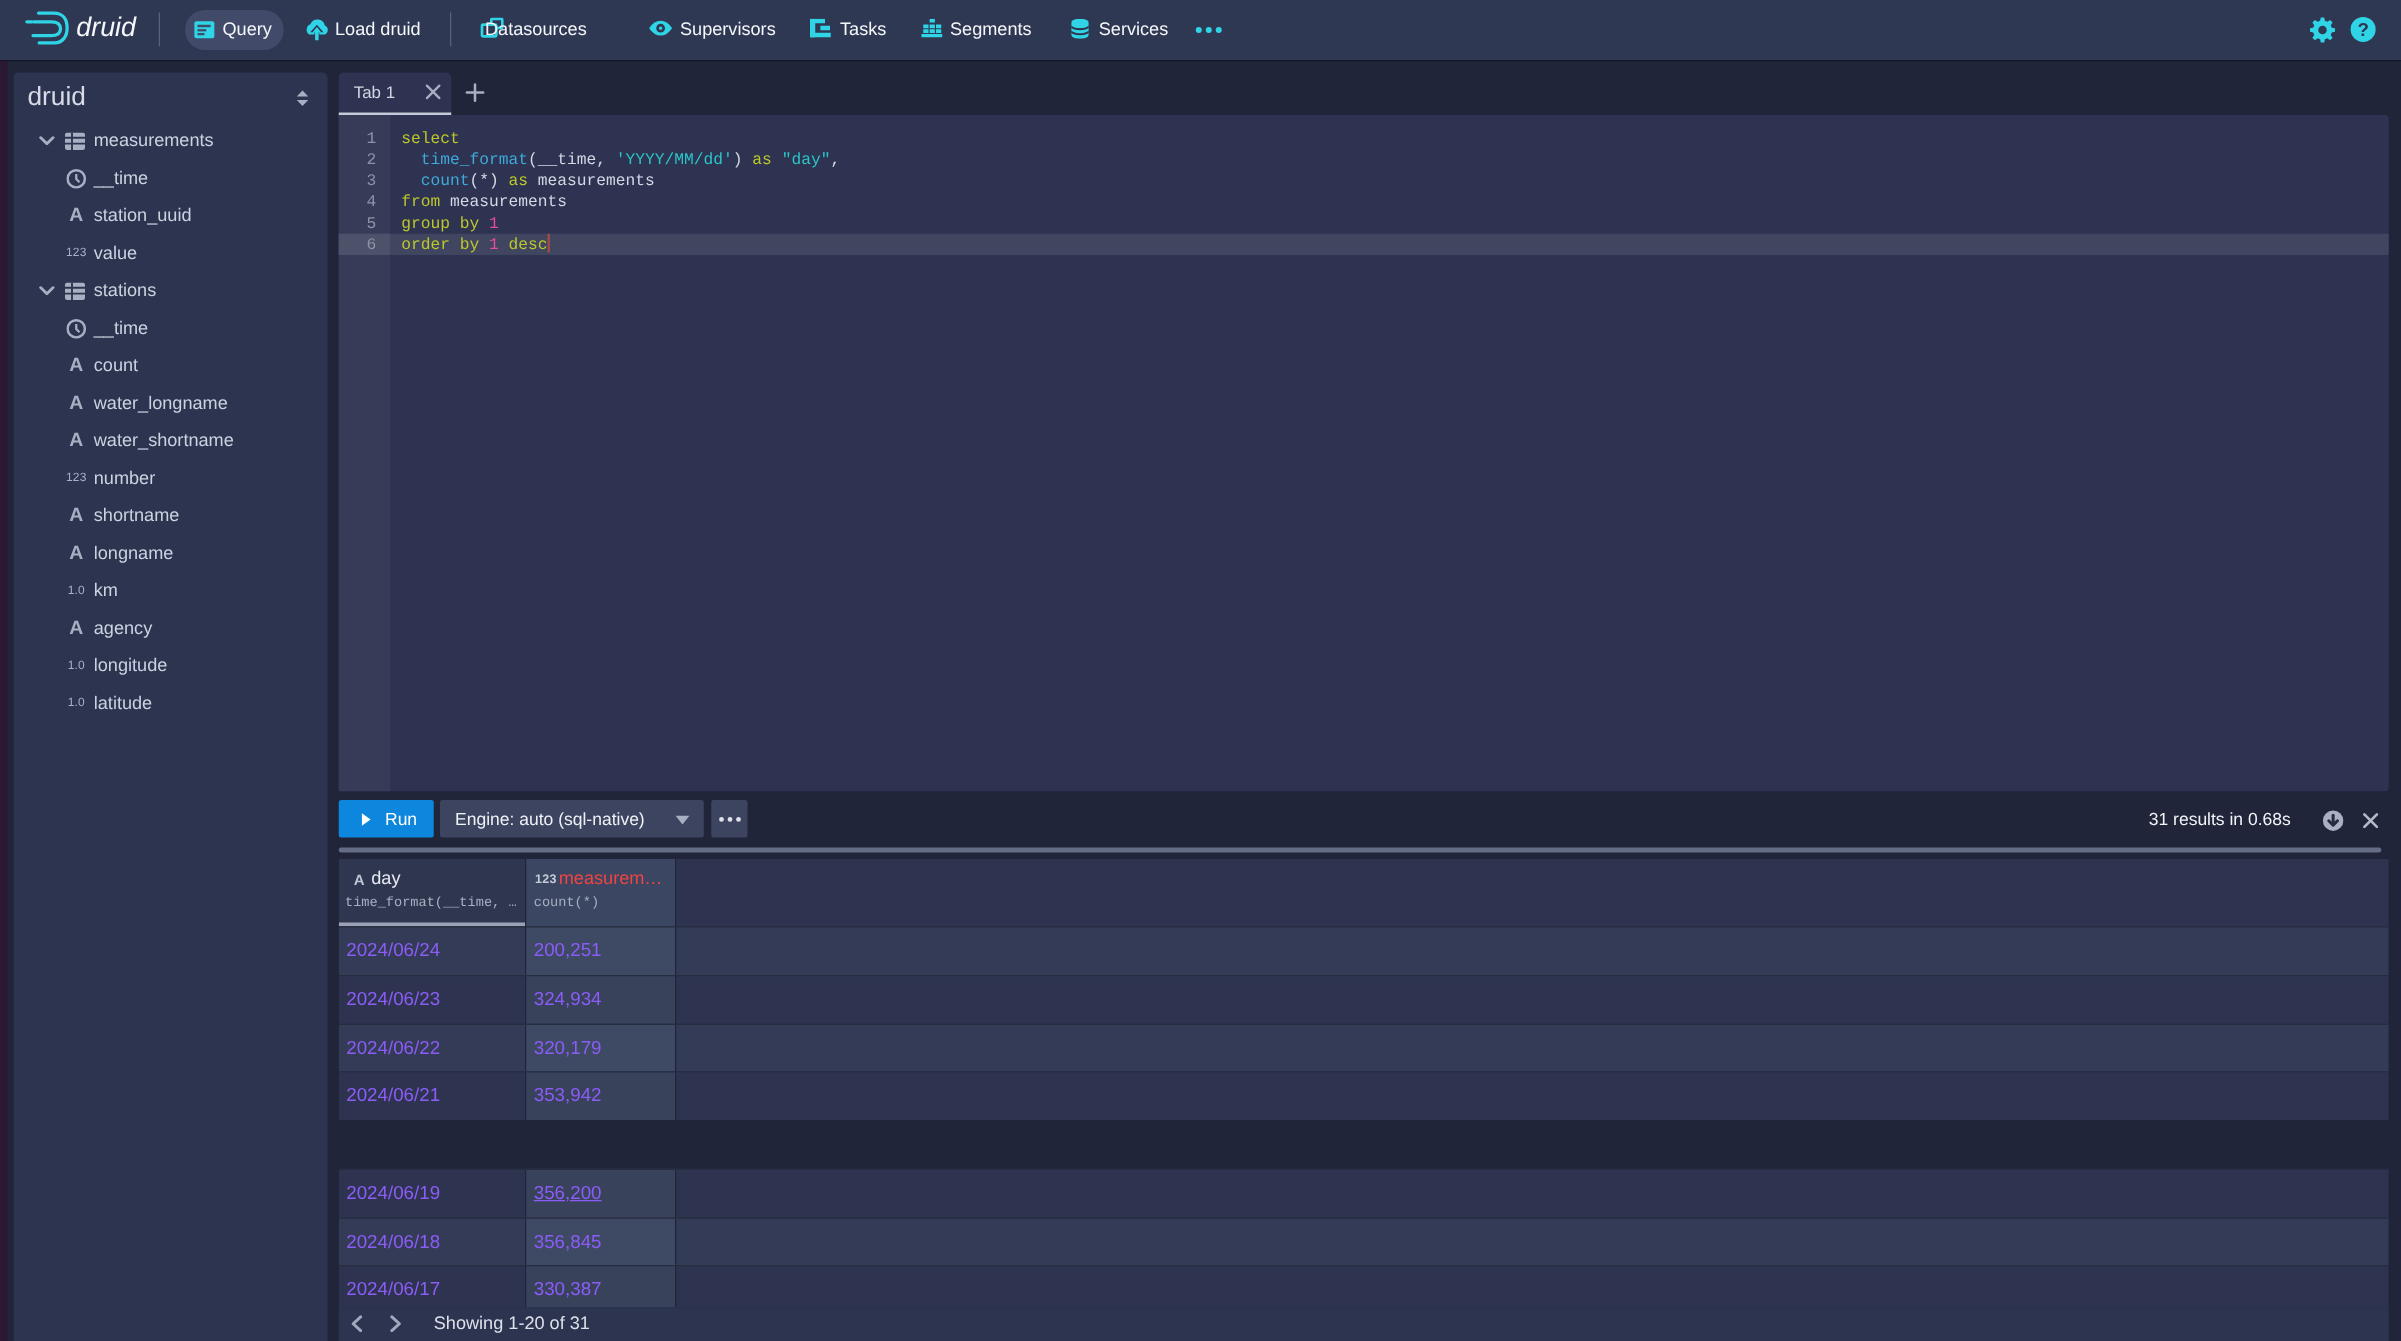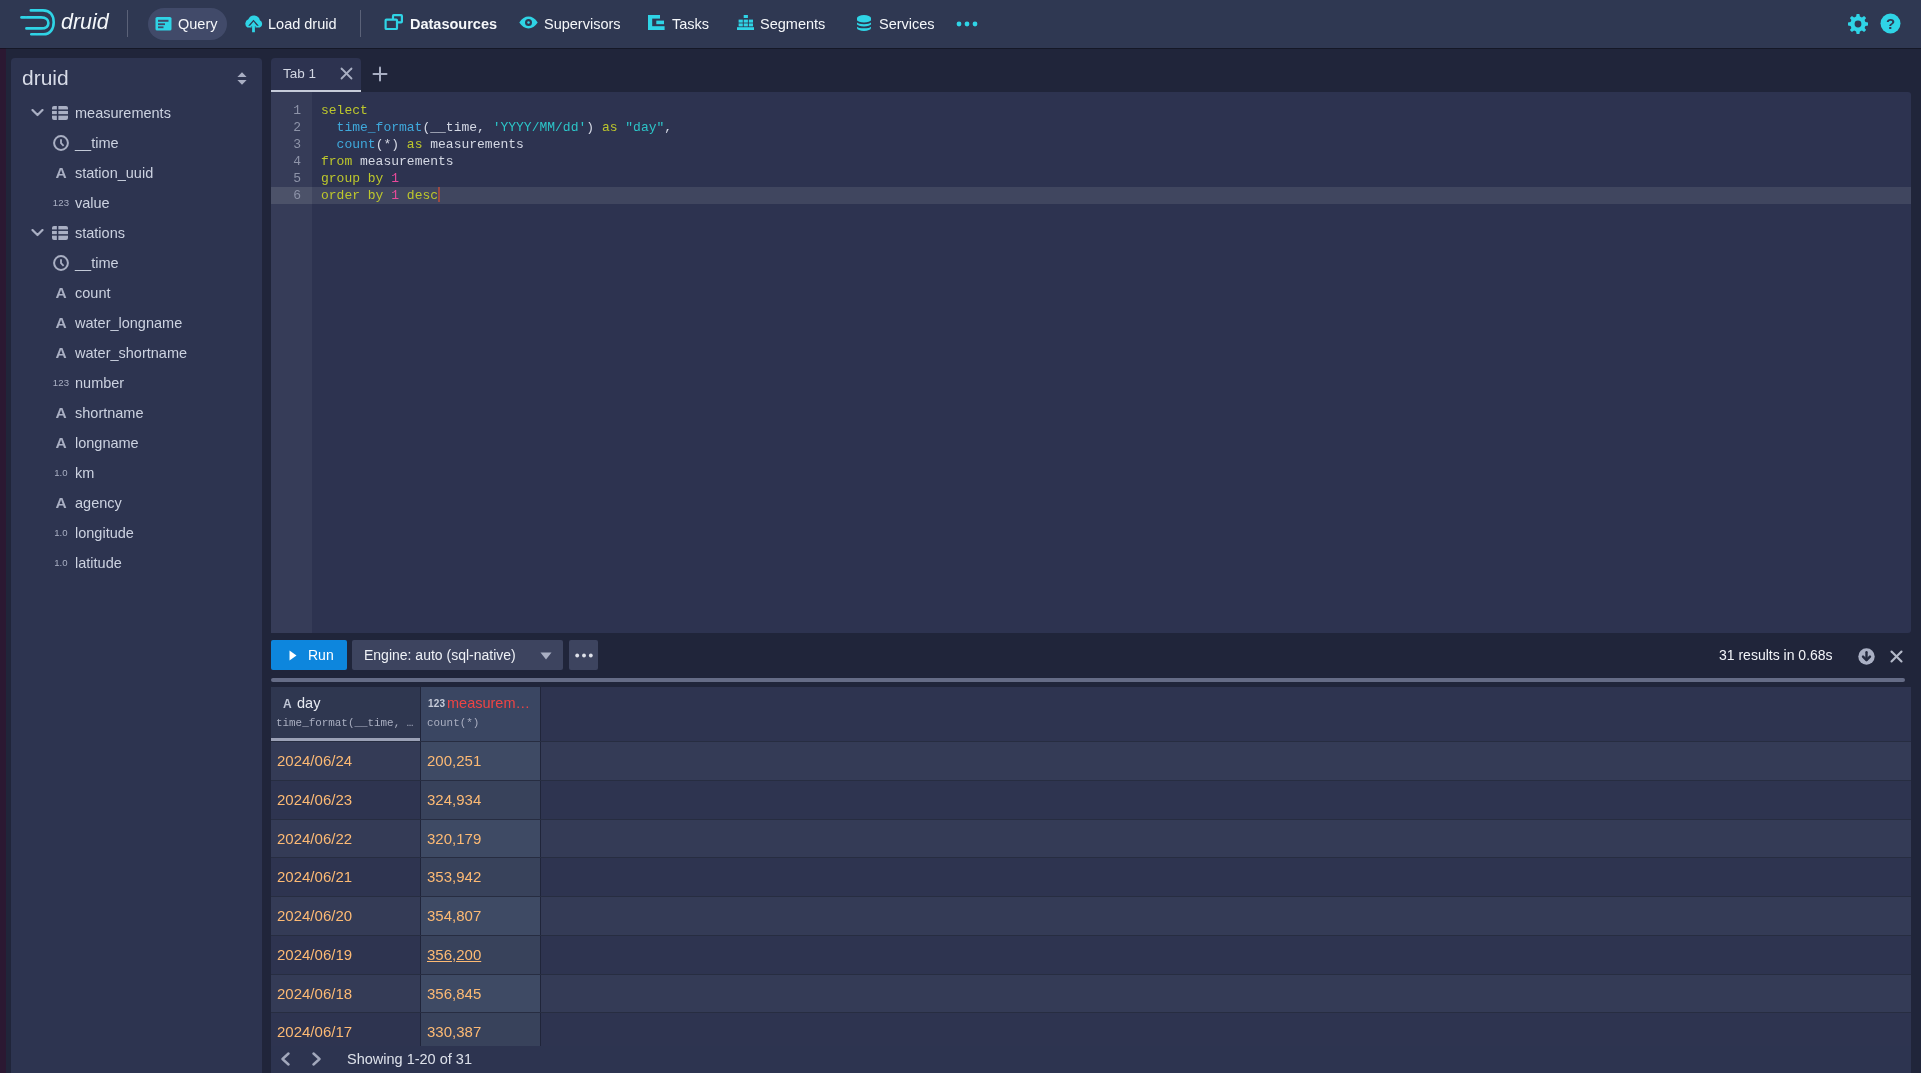"Datasources" span.navtext { font-weight: bold -> none; left: 410px -> 388px }
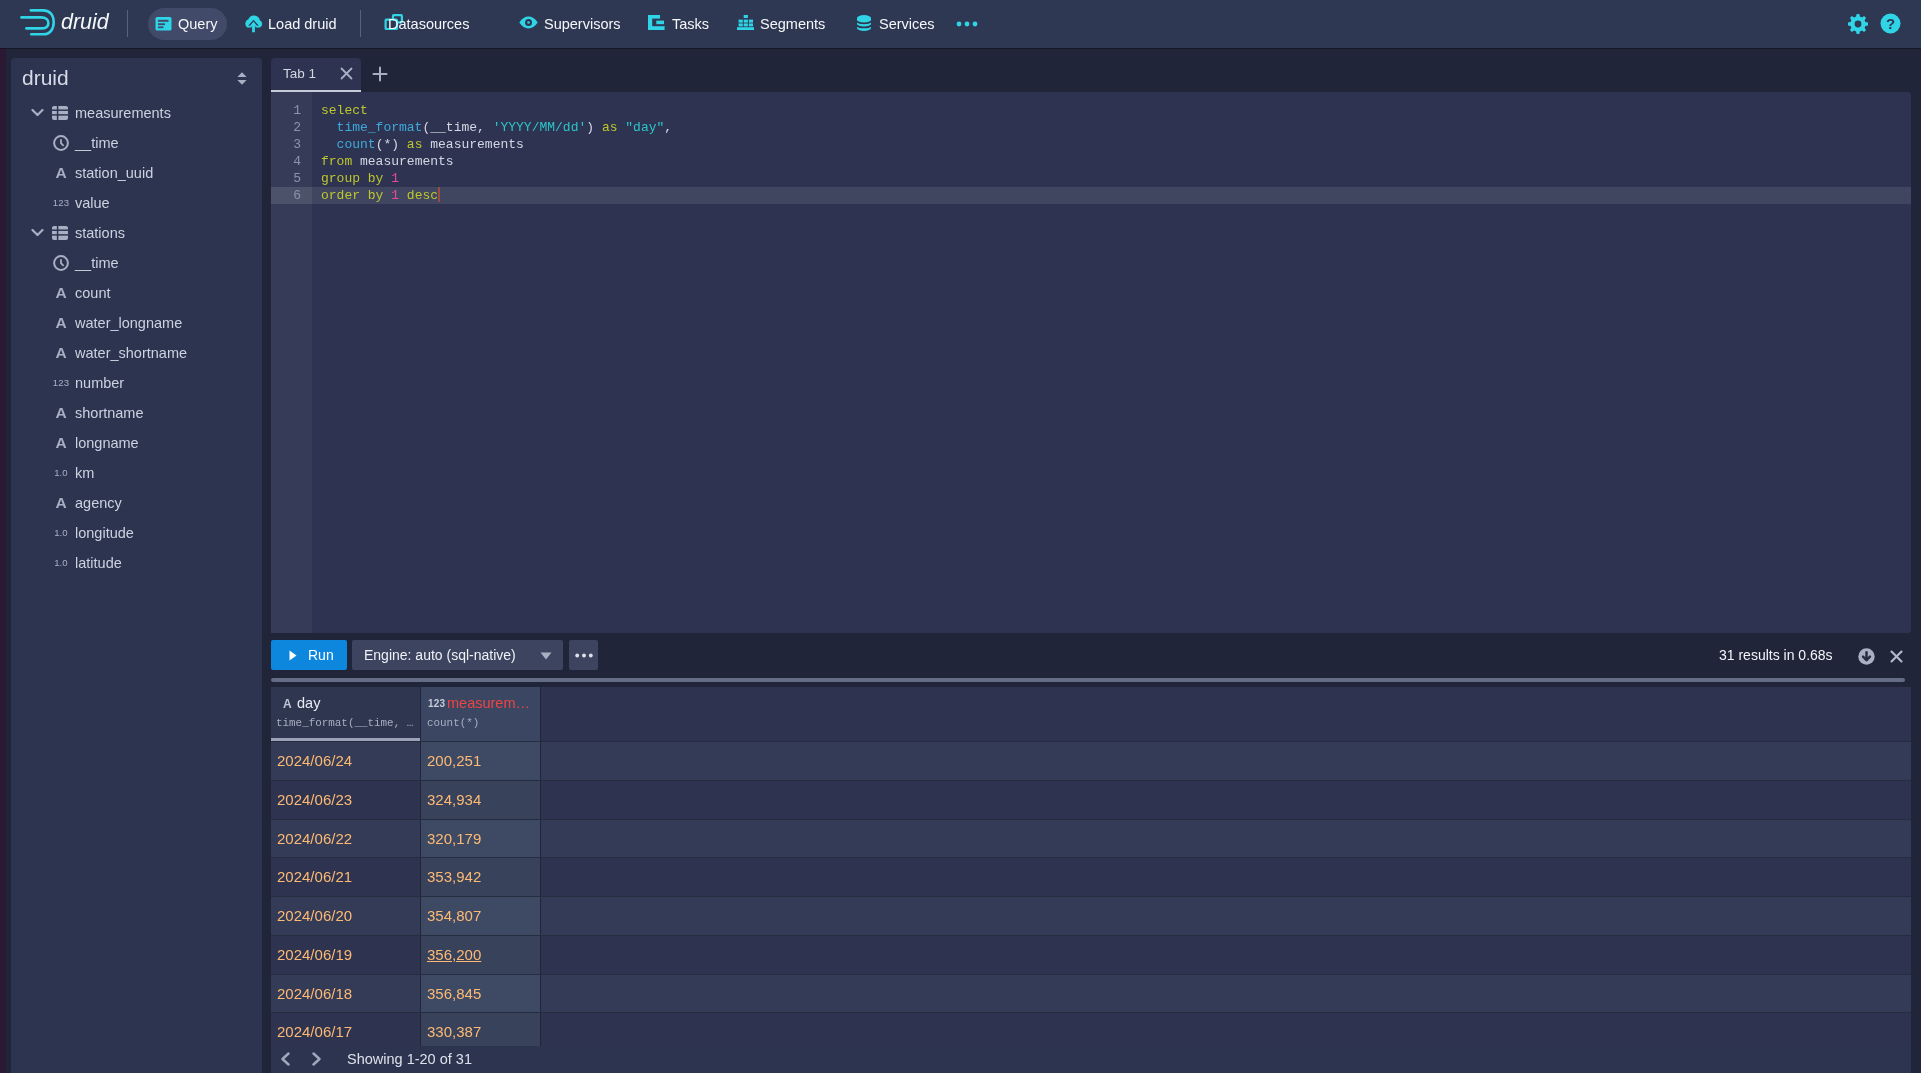"2024/06/24" .cellt { color: #fdba74 -> #8b5cf6 }
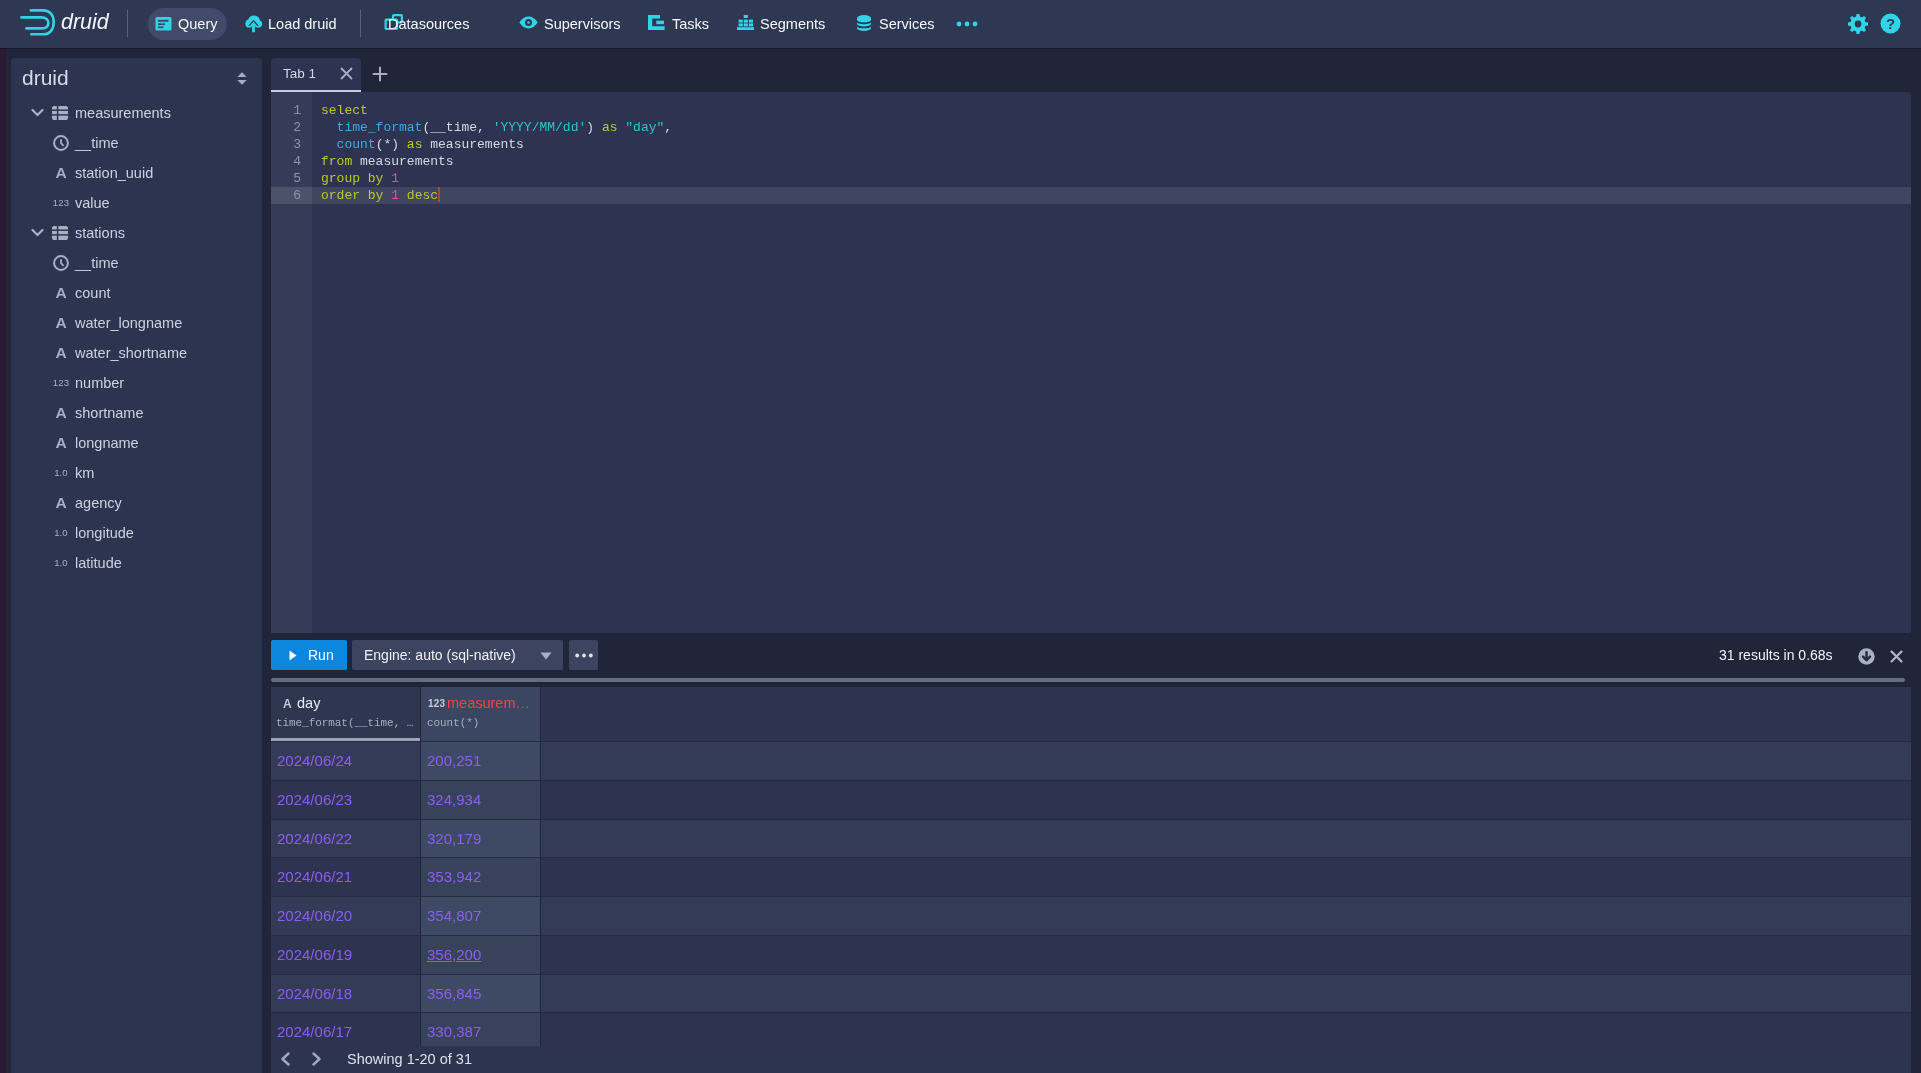"2024/06/20" div.rrow { html: <div> <div></div> <div></div> <div></div> <div>2024/06/20</div> <div>354,807</div> <div></div> </div> -> none }
